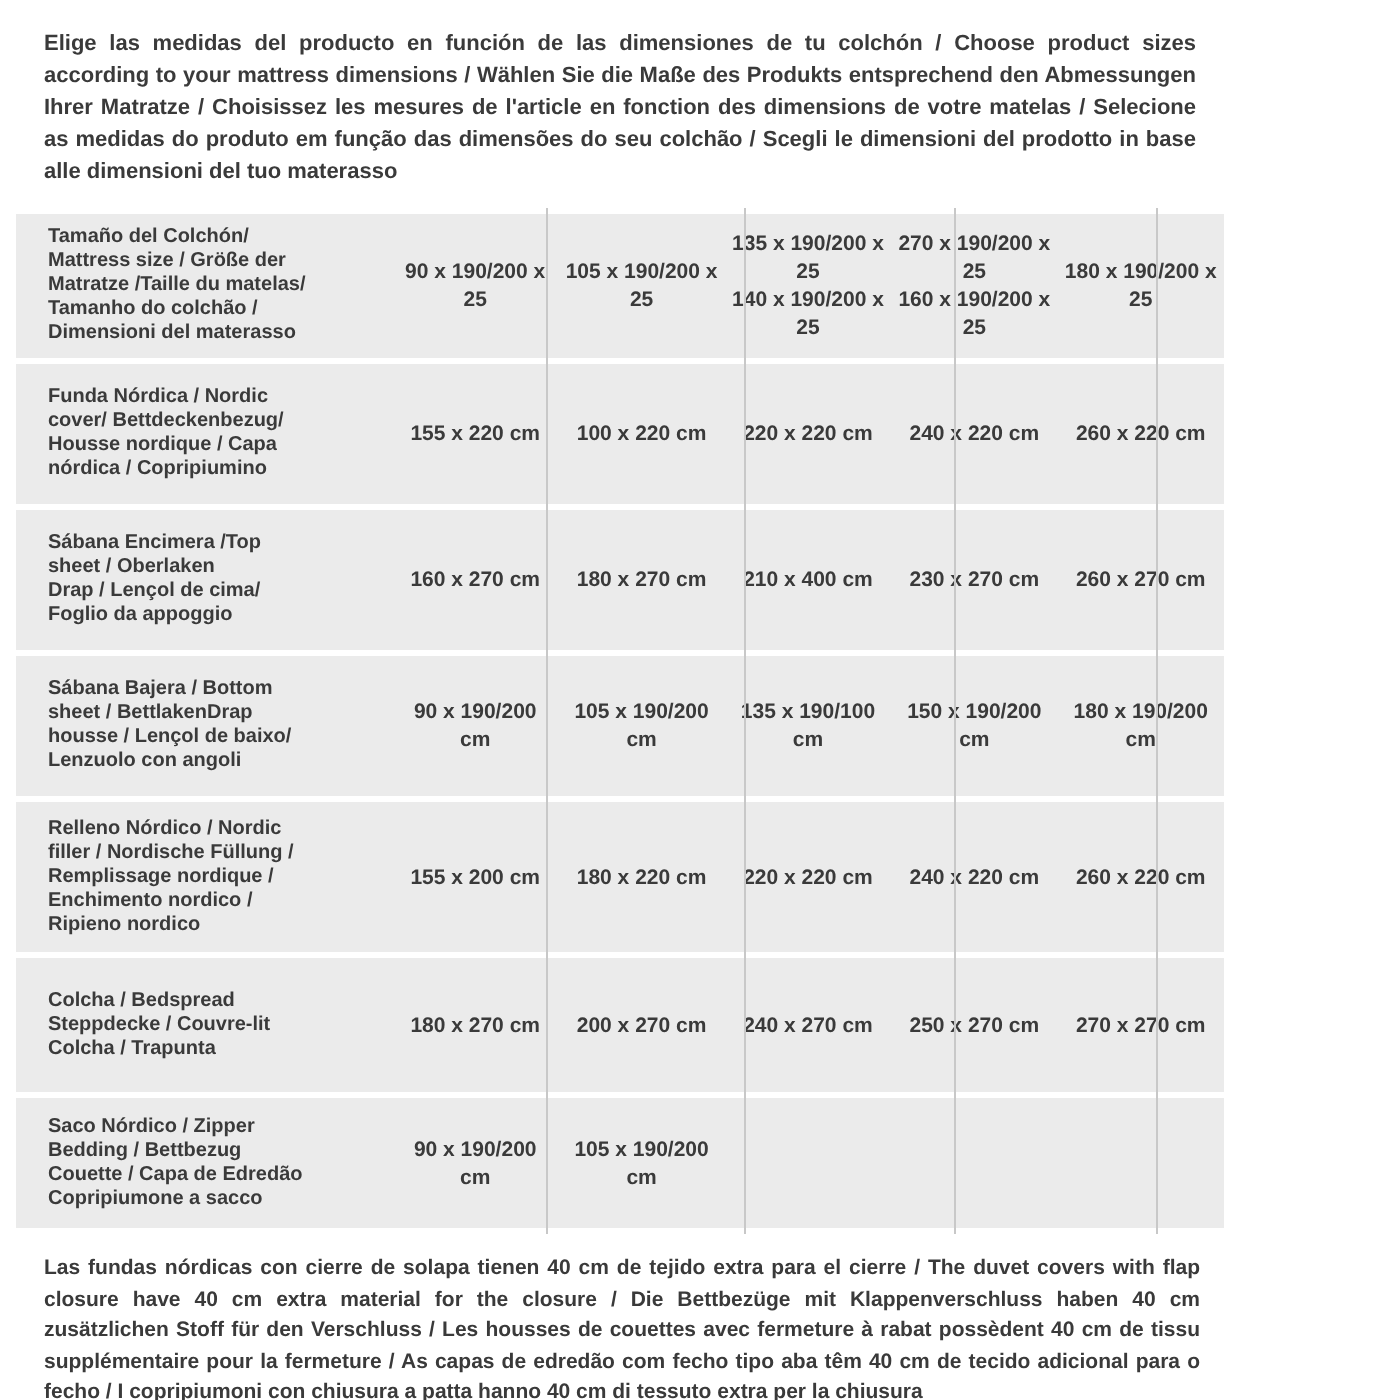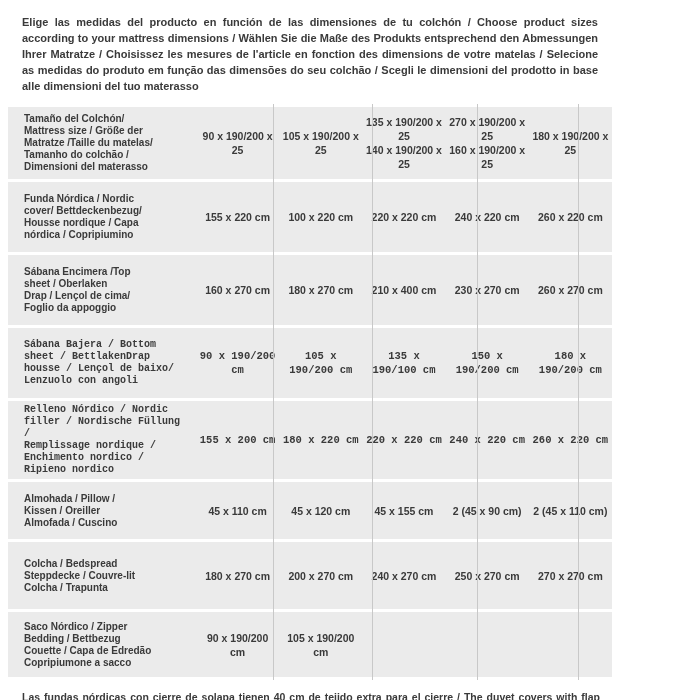"Sábana Bajera / Bottom" tr.r4 td { font-family: Liberation Mono, monospace -> none }
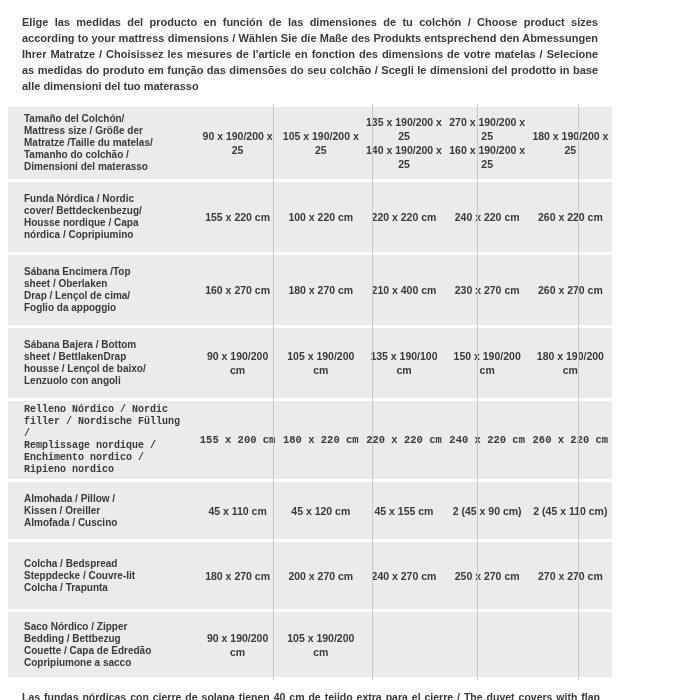"Relleno Nórdico / Nordic" tr.r5 td { font-family: Liberation Mono, monospace -> none }
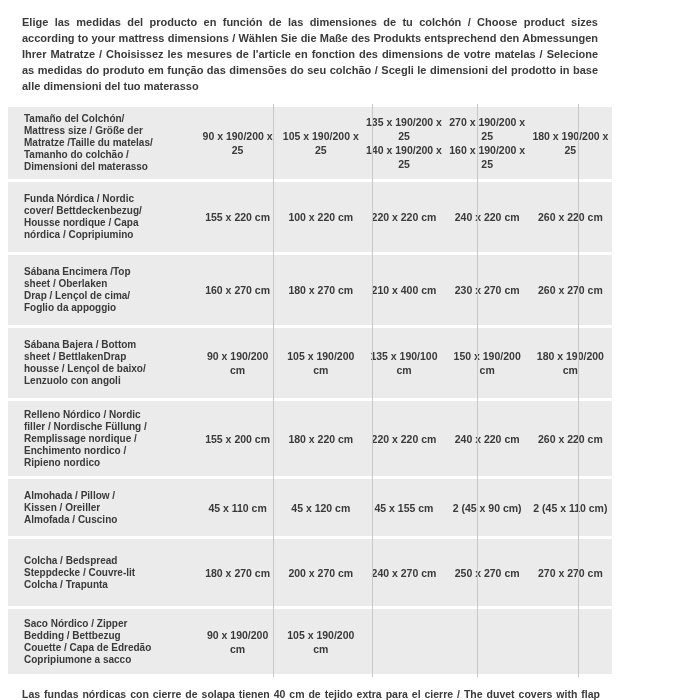"Almohada / Pillow /" tr.r6 { html: <tr> <td>Almohada / Pillow / Kissen / Oreiller Almofada / Cuscino</td> <td>45 x 110 cm</td> <td>45 x 120 cm</td> <td>45 x 155 cm</td> <td>2 (45 x 90 cm)</td> <td>2 (45 x 110 cm)</td> </tr> -> none }
